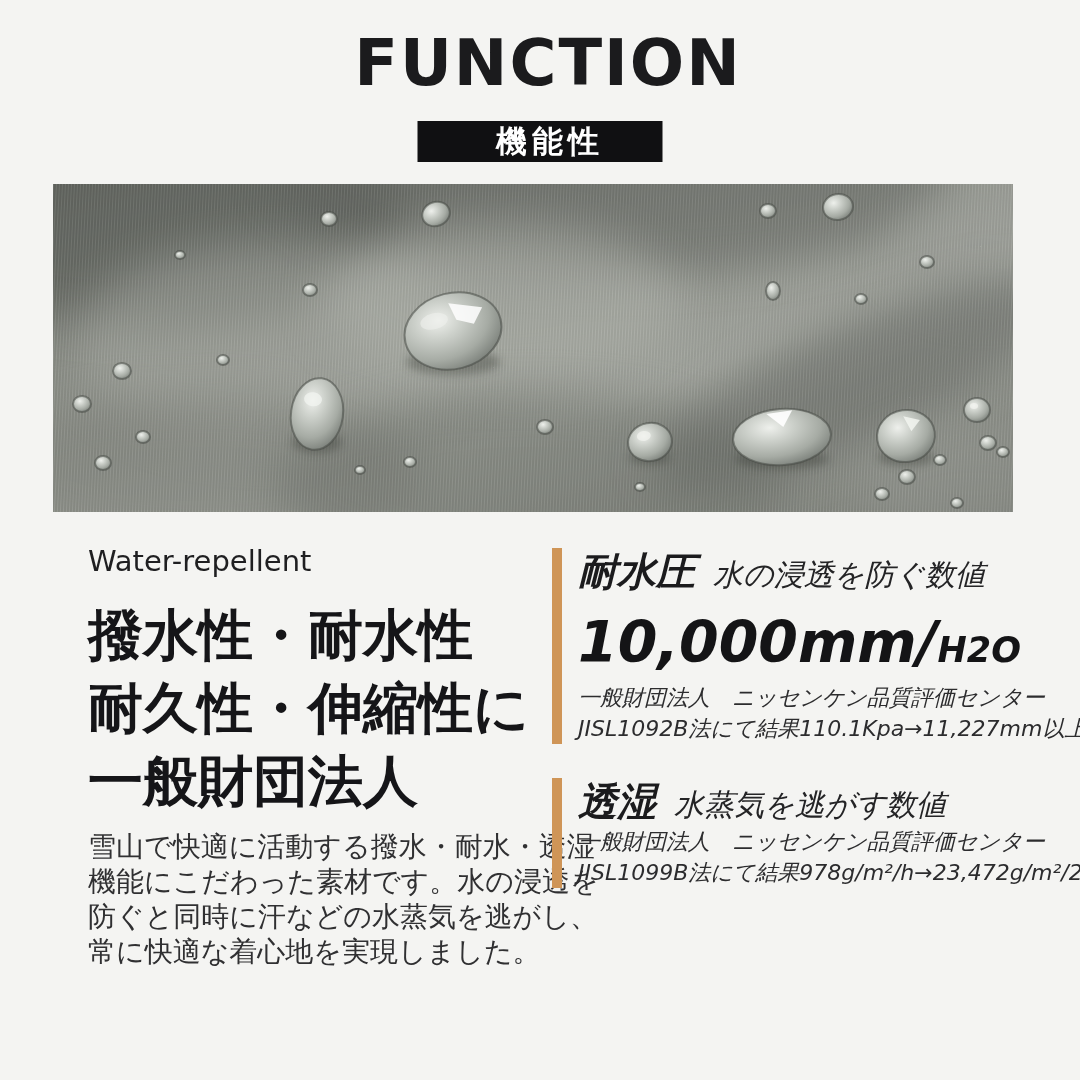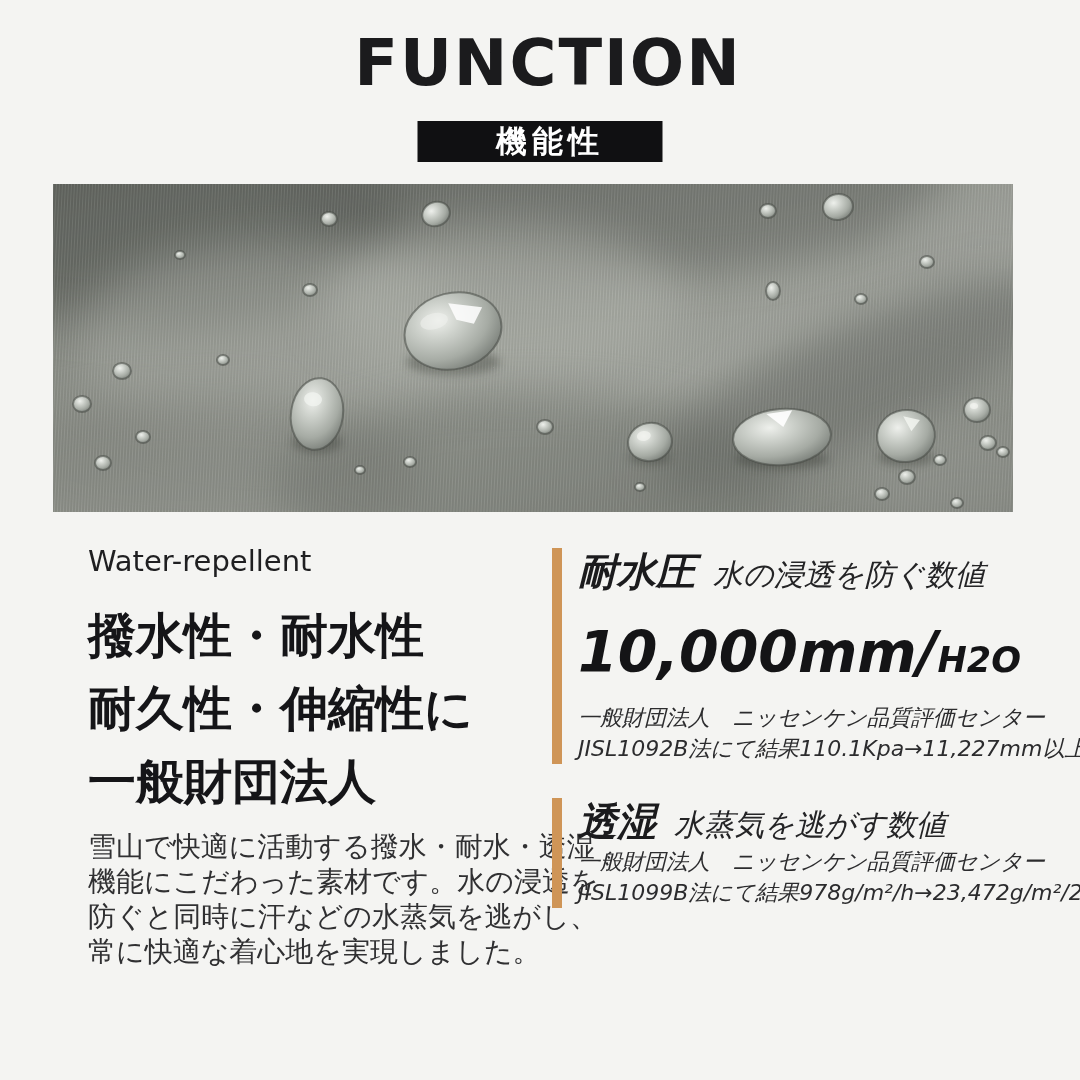"撥水性・耐水性" .heading { font-size: 48px -> 55px }
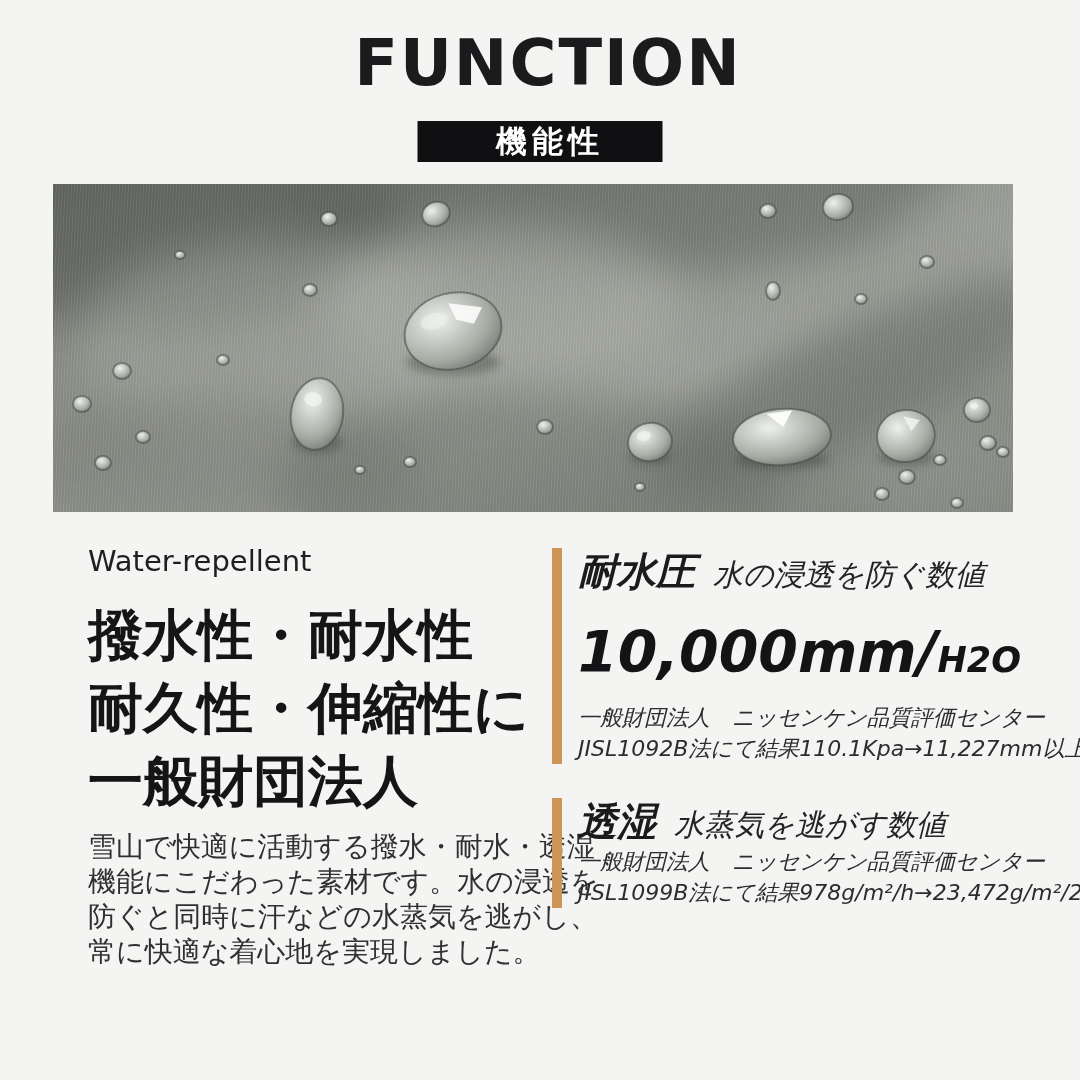"10,000mm/H2O" .spec-value { line-height: 84px -> 64px }
